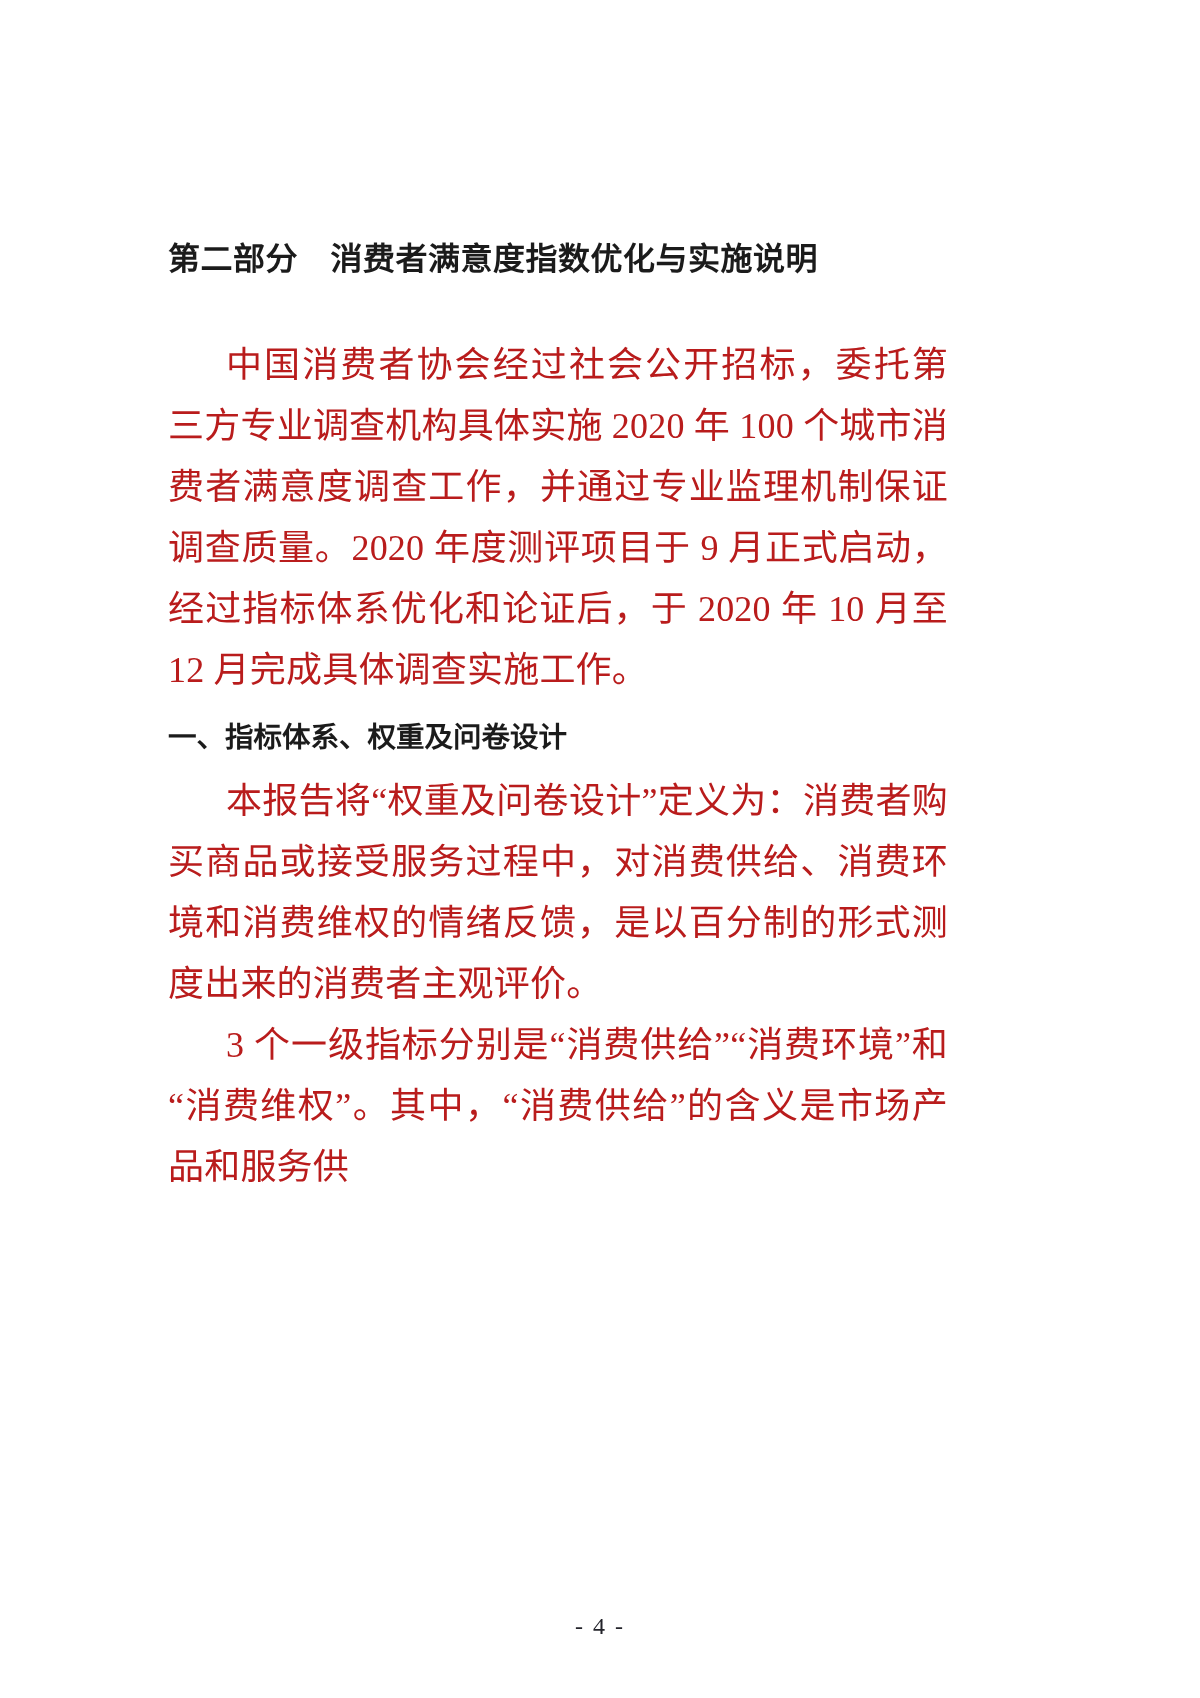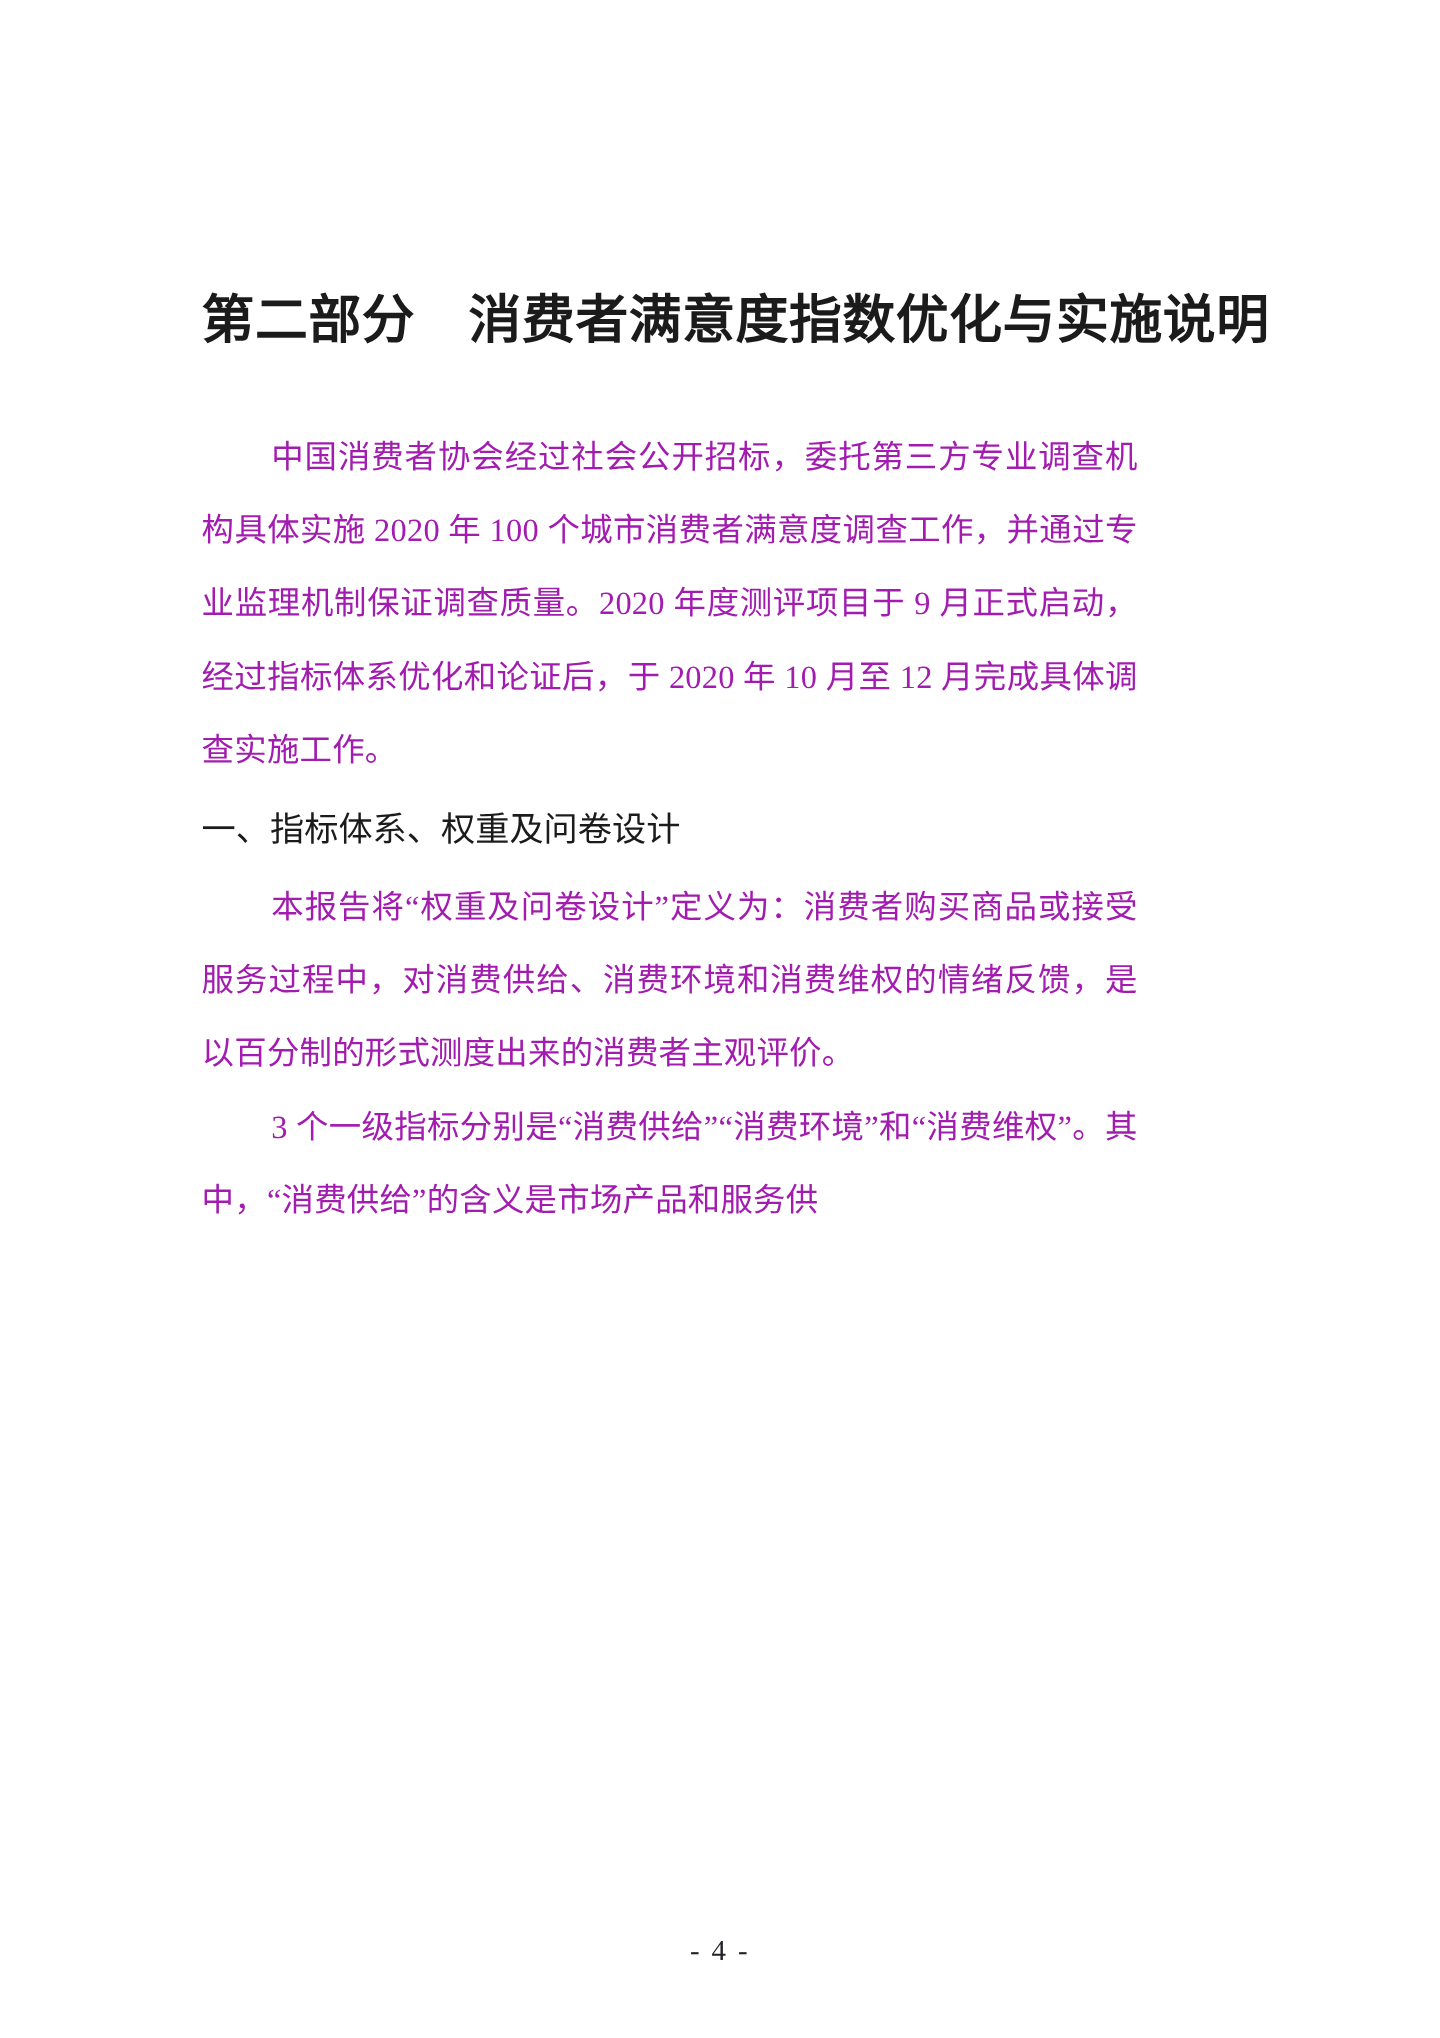"第二部分 消费者满意度指数优化与实施说明" .doc-title { font-size: 44px -> 32px }
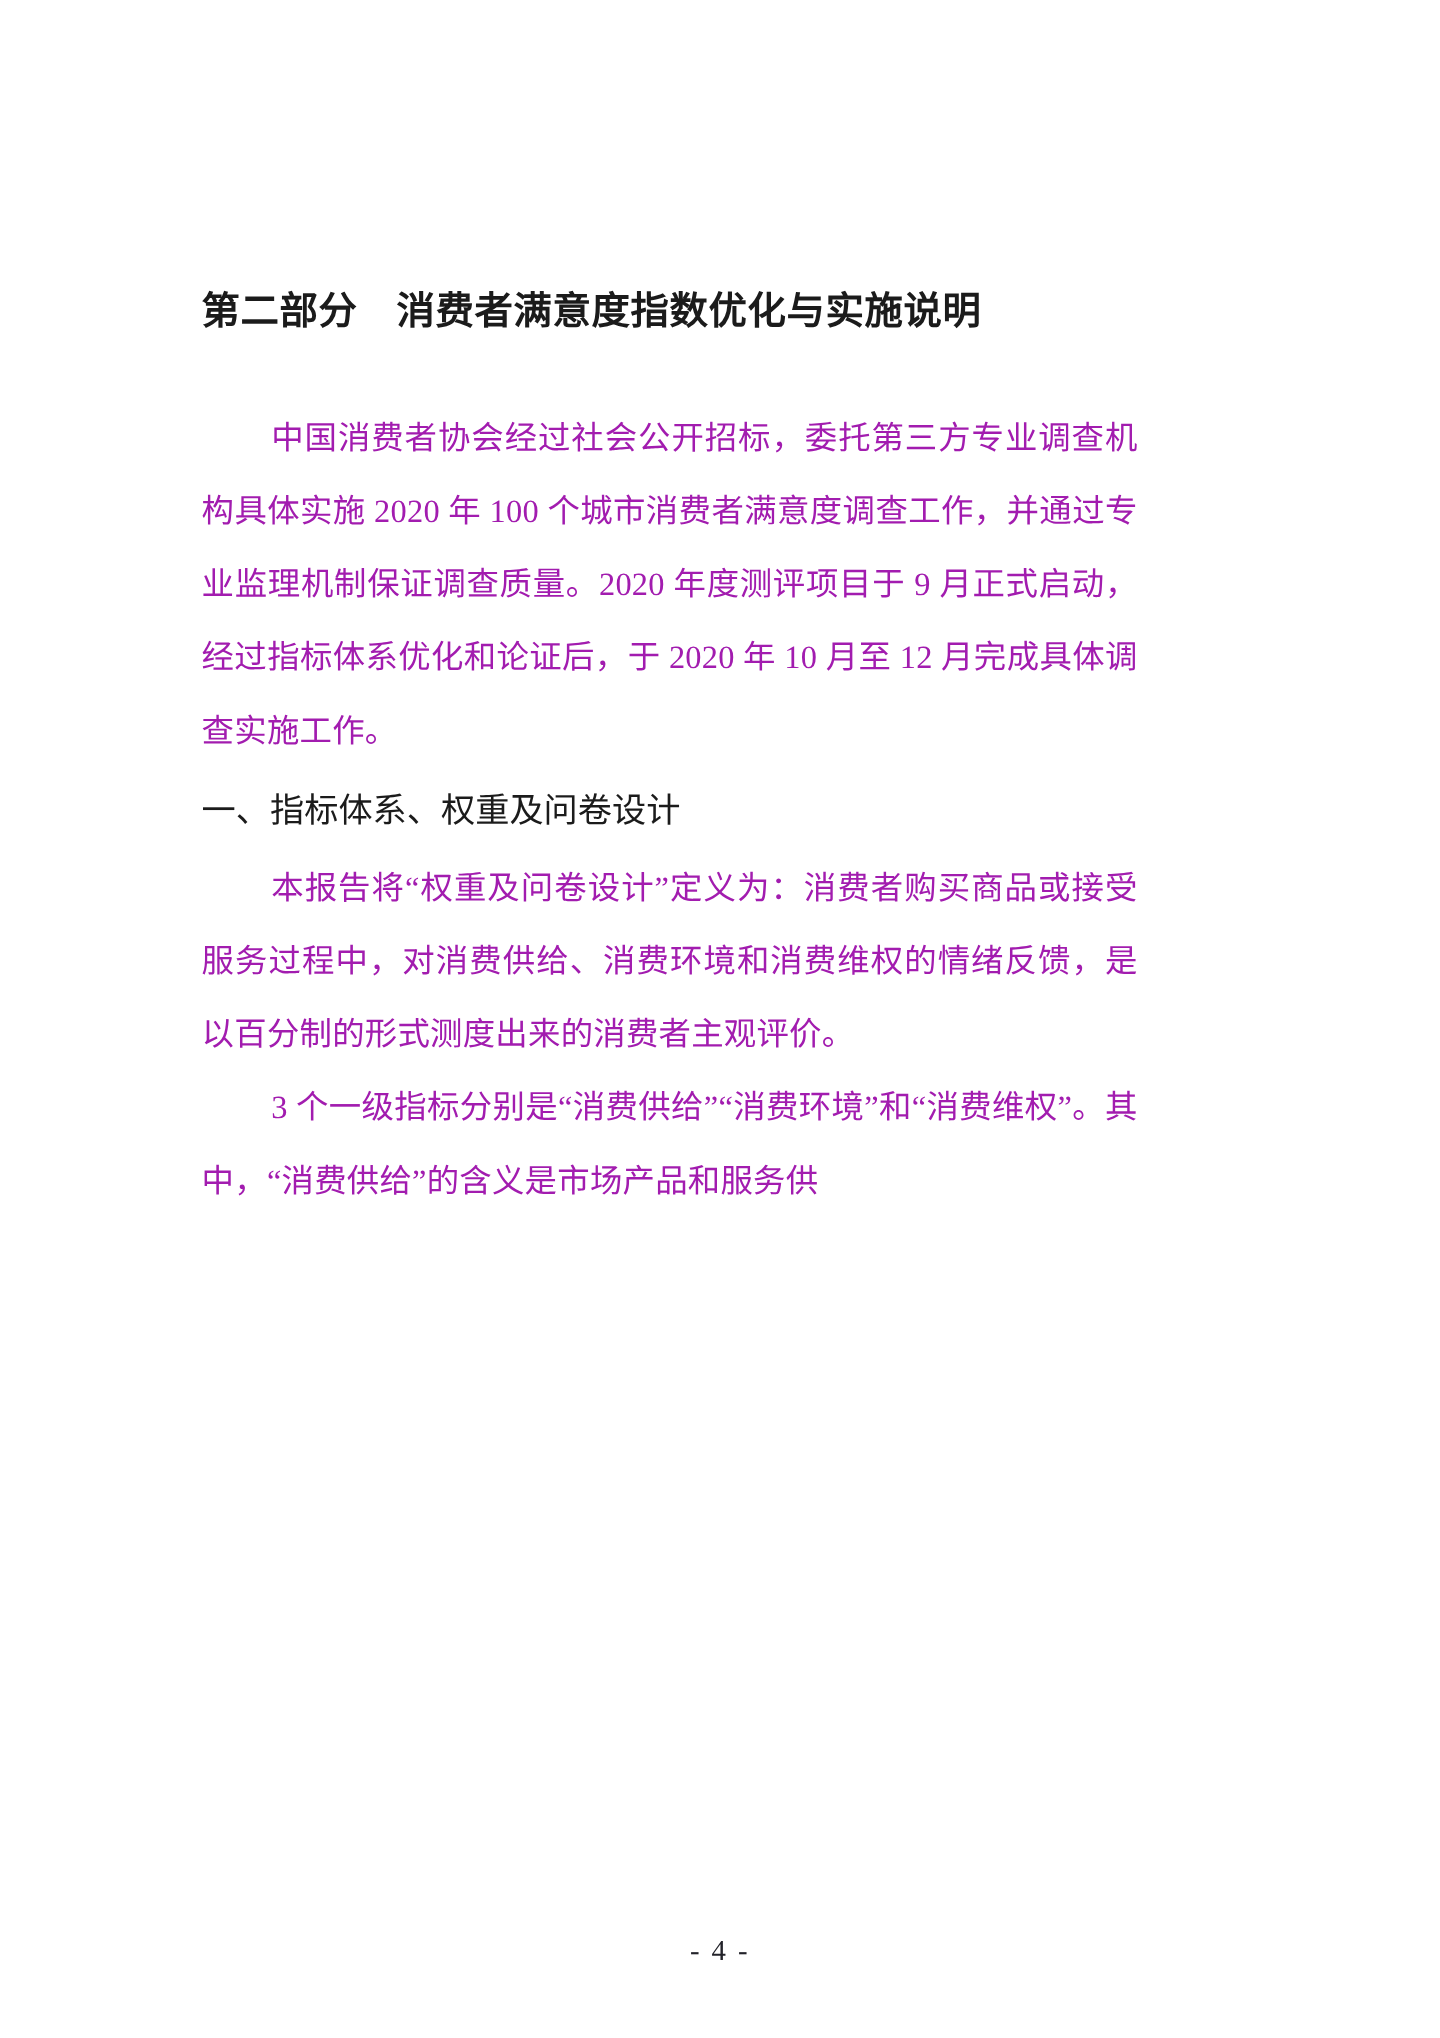"中国消费者协会经过社会公开招标，委托第三方专业调查机构具体实施 2020 年" .para { color: #a21caf -> #b91c1c; font-size: 27px -> 36px }
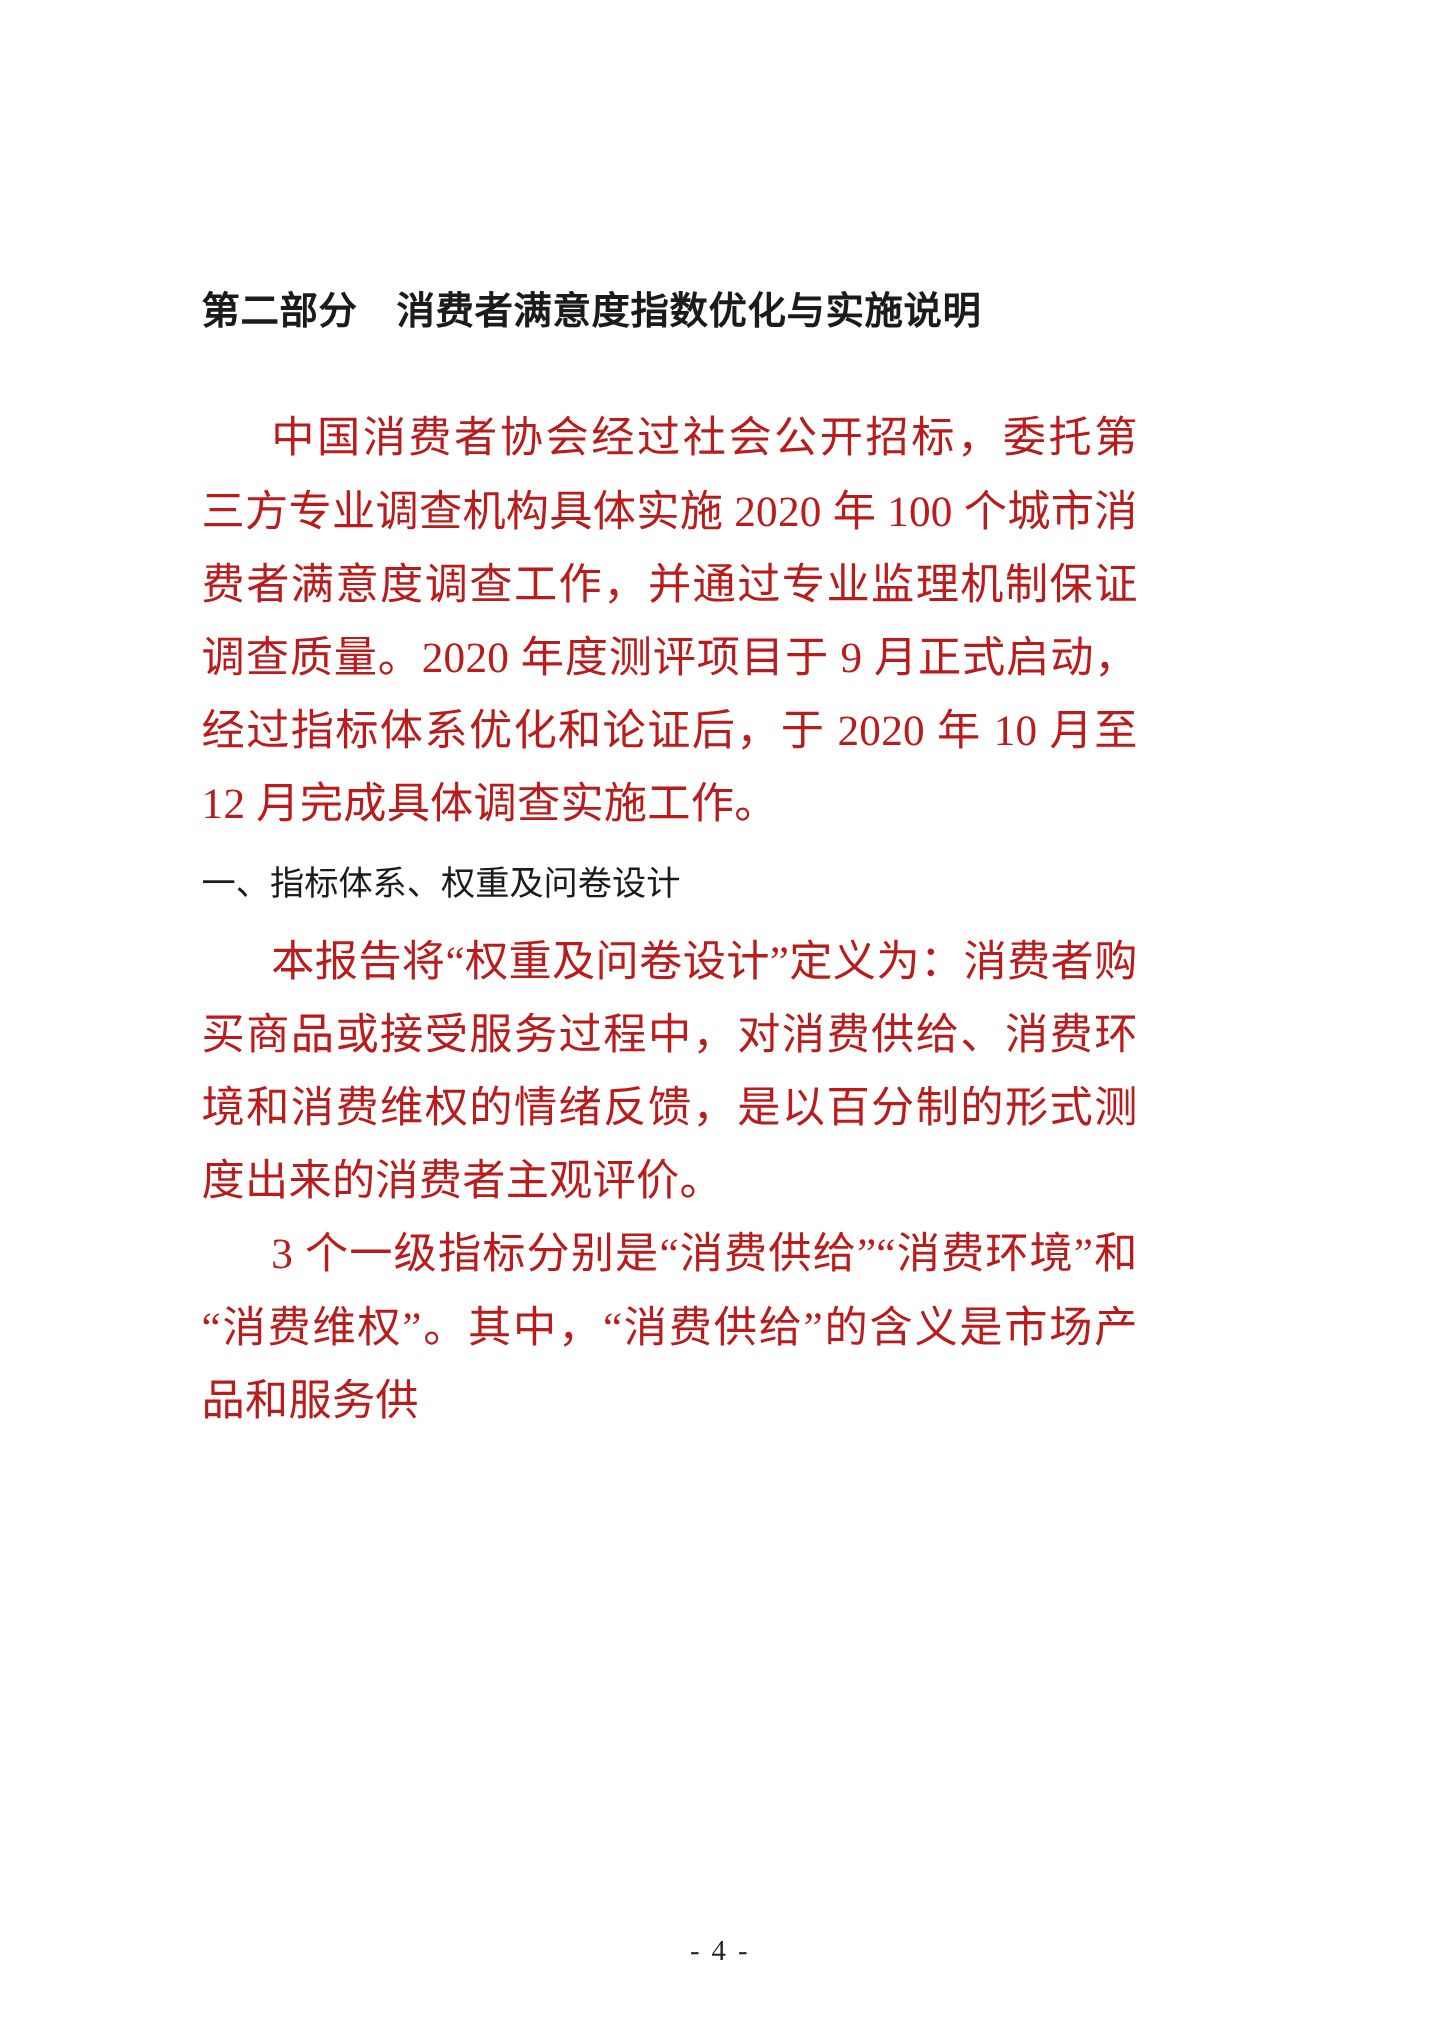"一、指标体系、权重及问卷设计" .section-heading { font-weight: 400 -> 700 }
